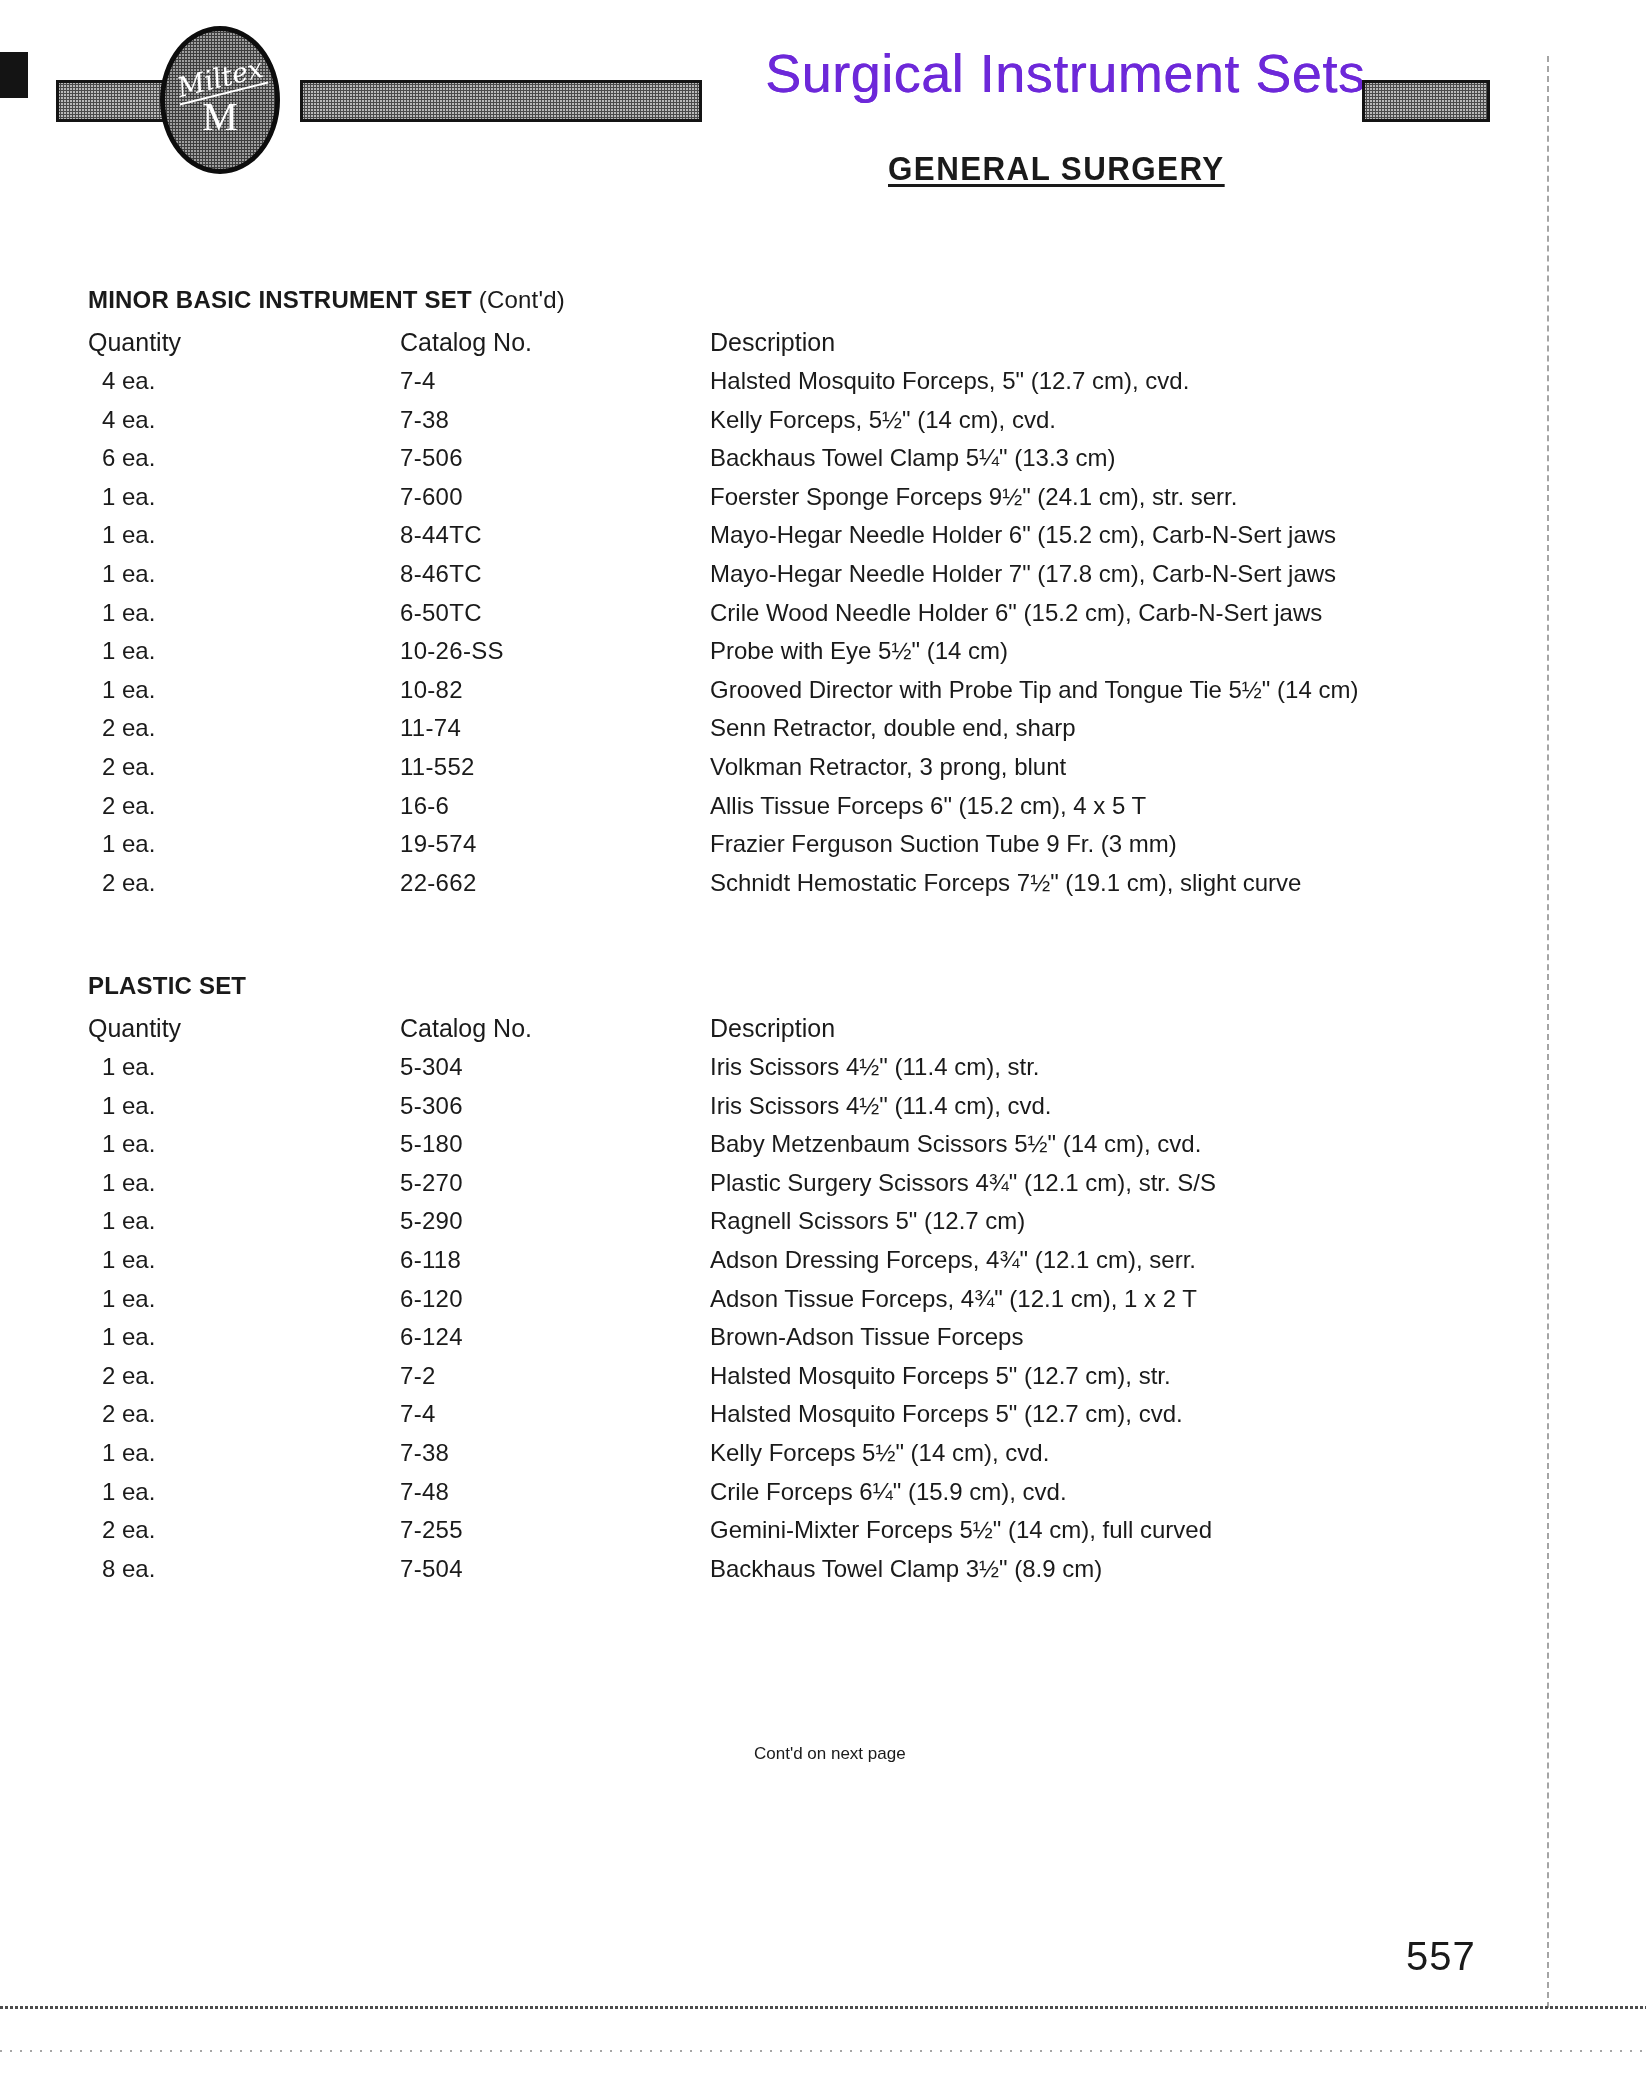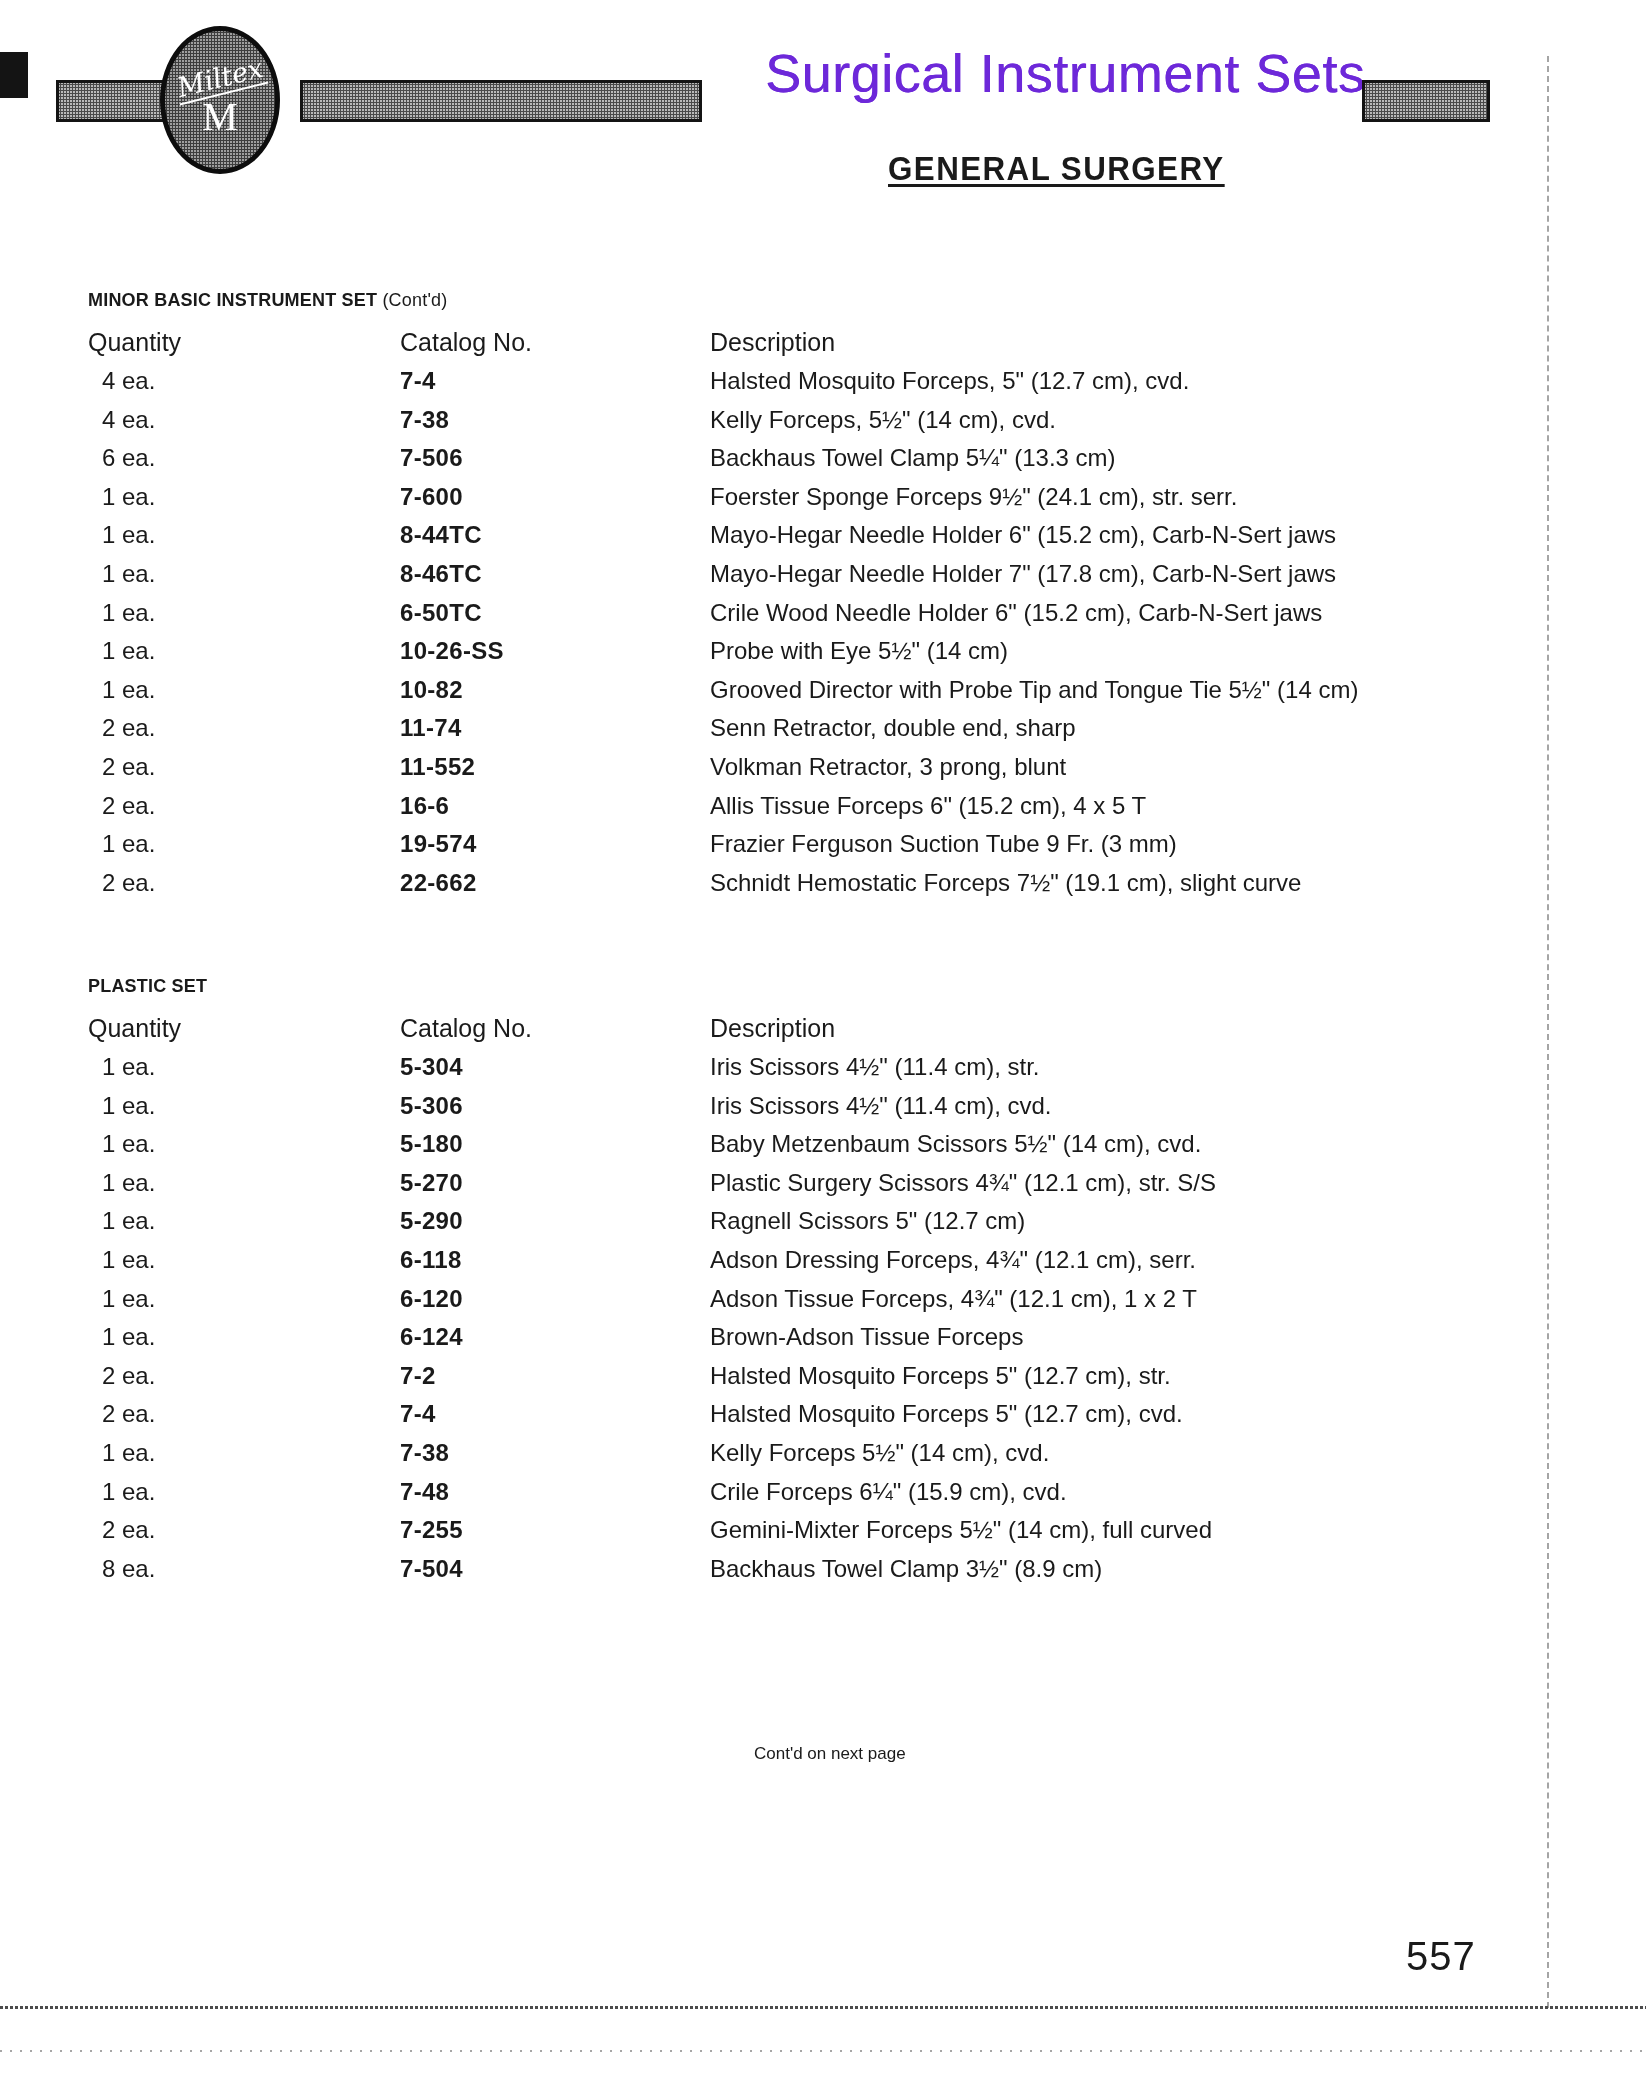"MINOR BASIC INSTRUMENT SET (Cont'd)" .sec-title { font-size: 18px -> 24px }
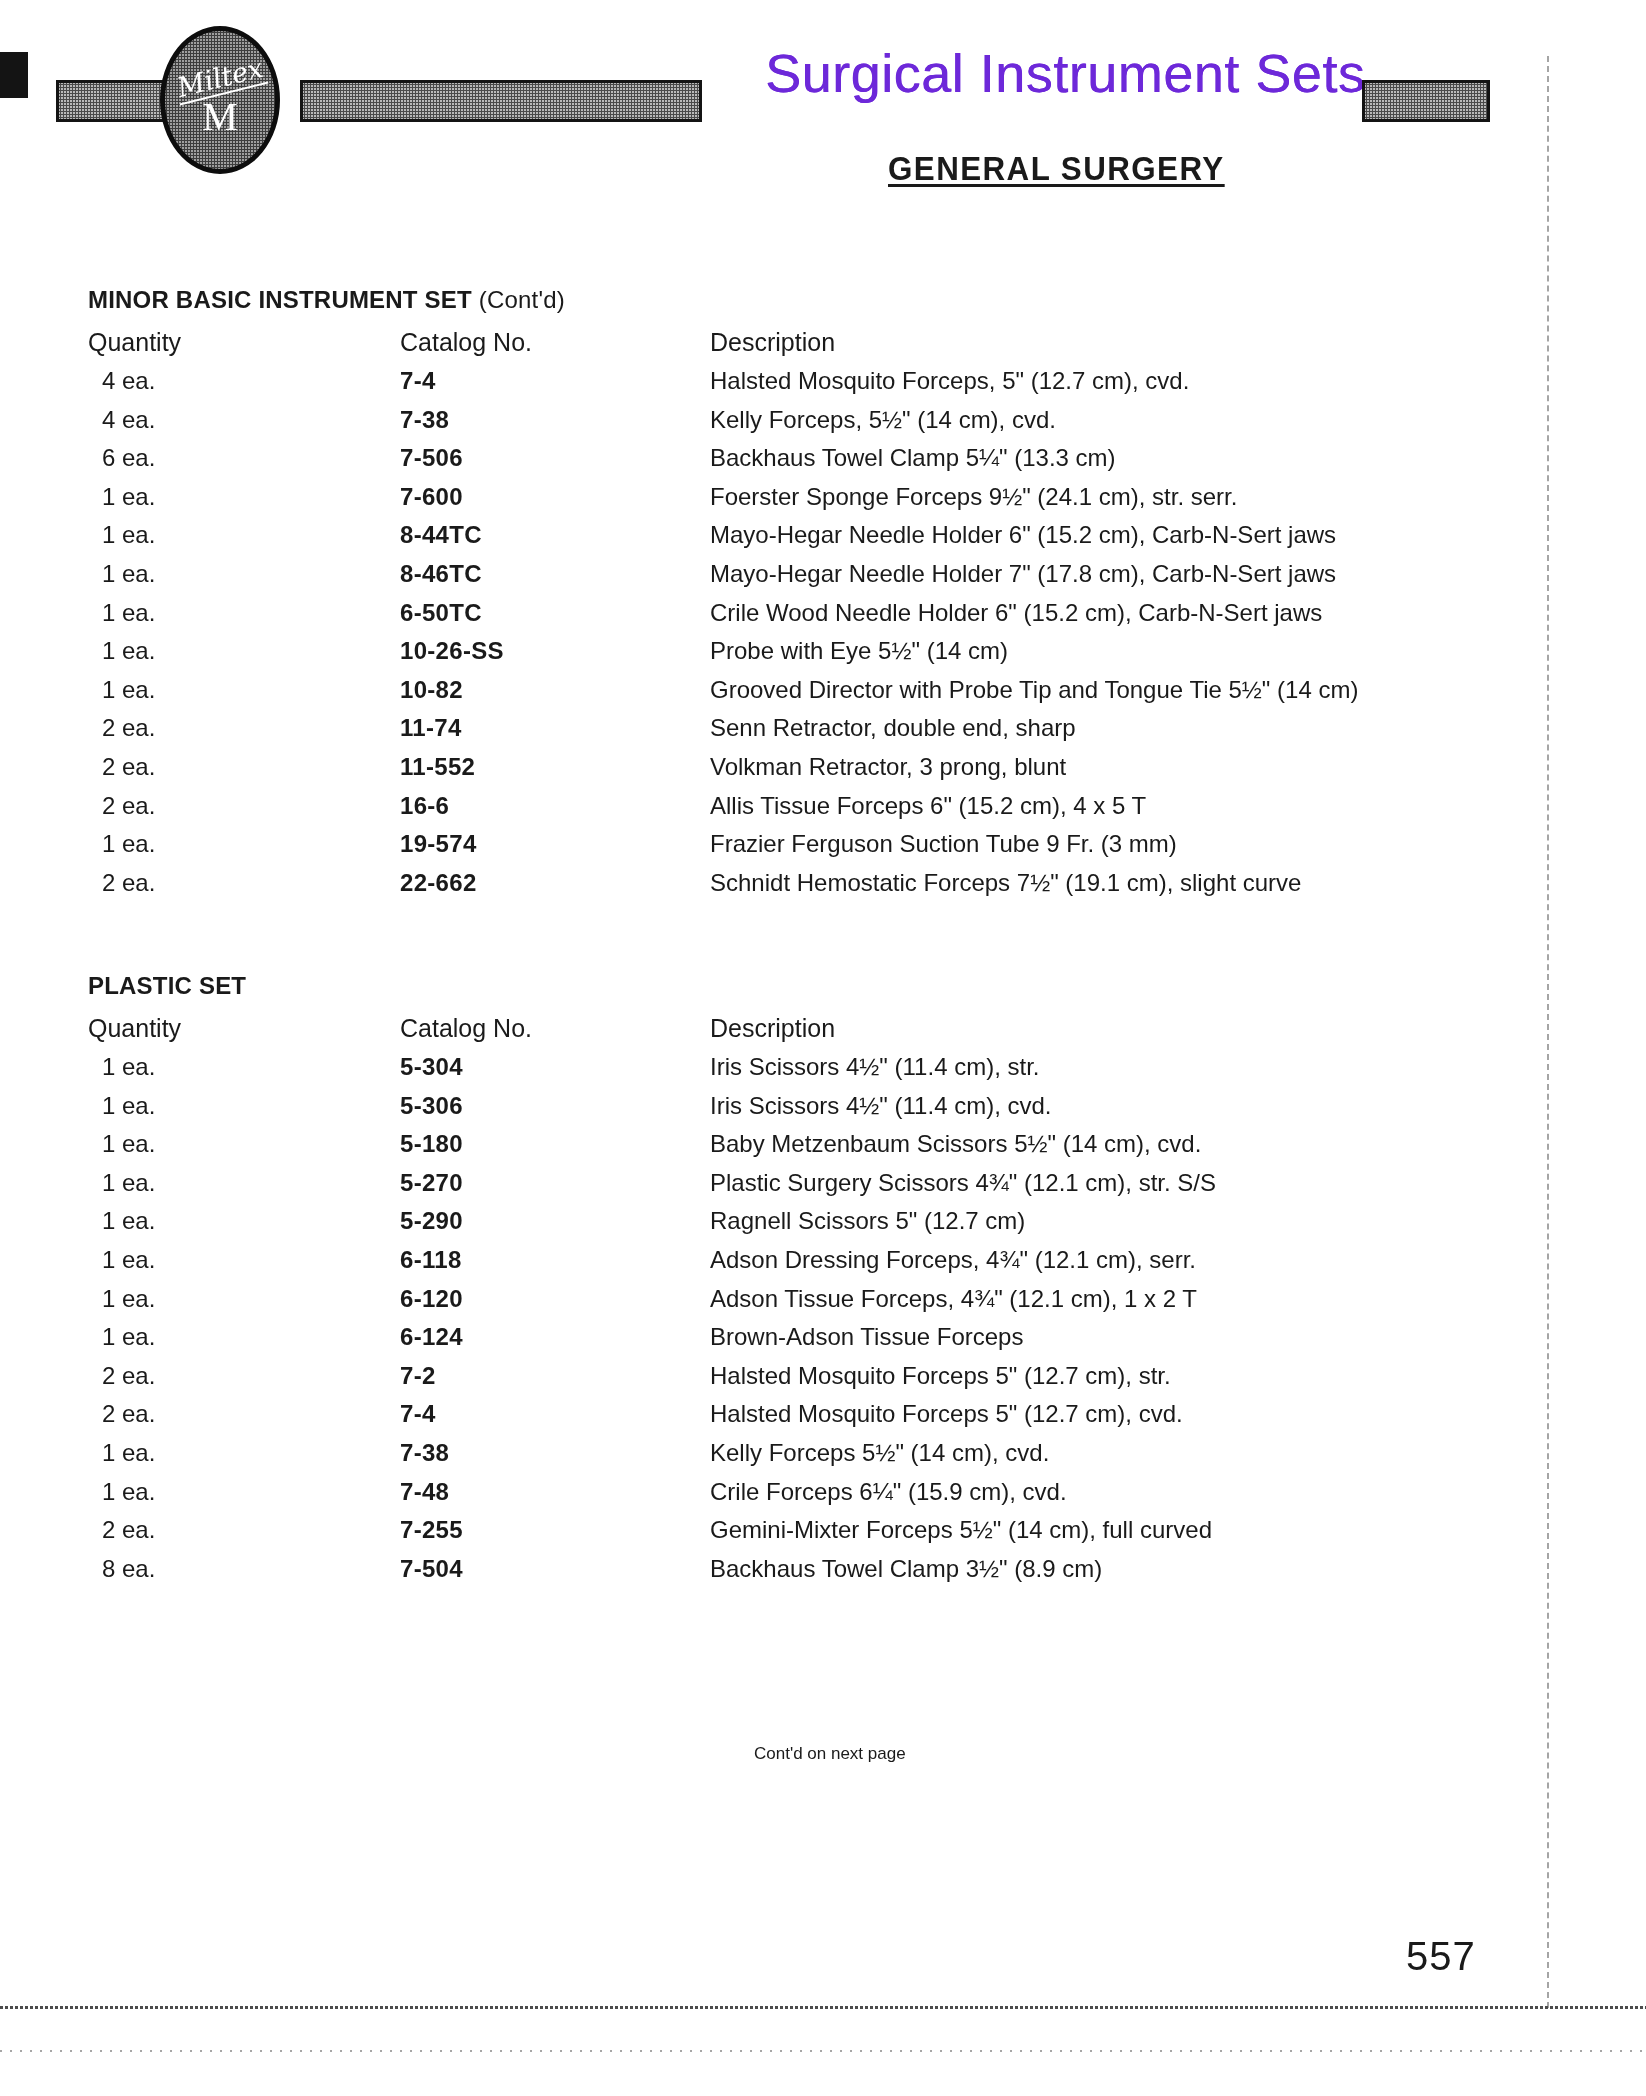"7-4" .cell.cat { font-weight: bold -> normal }
